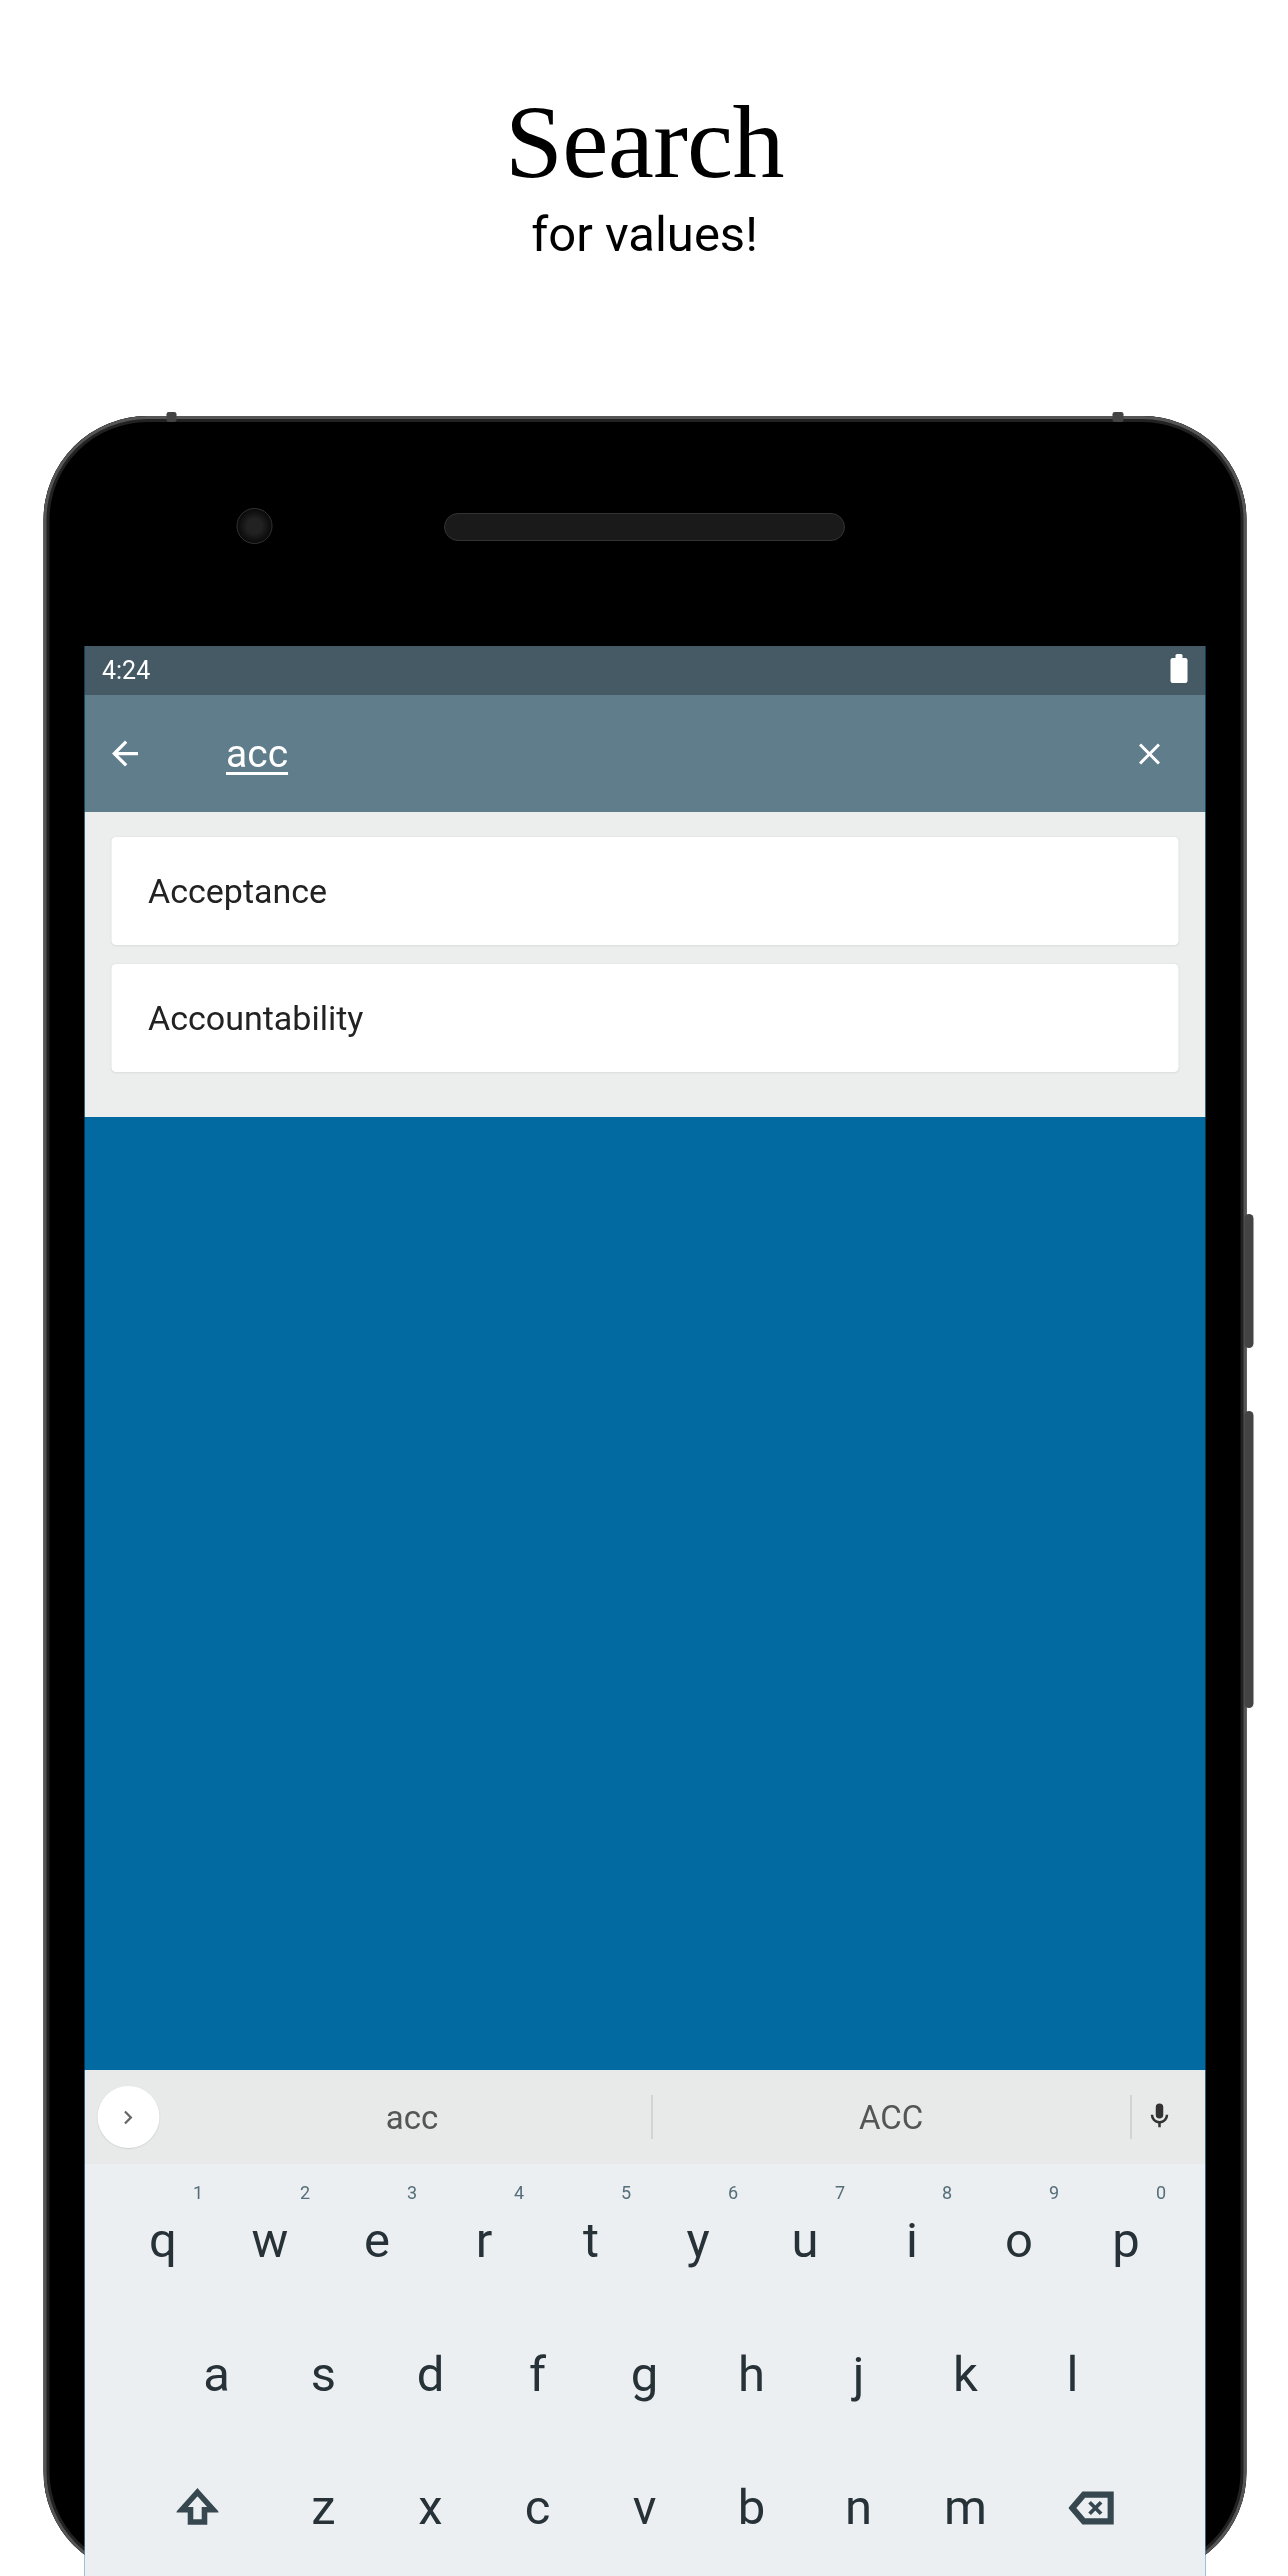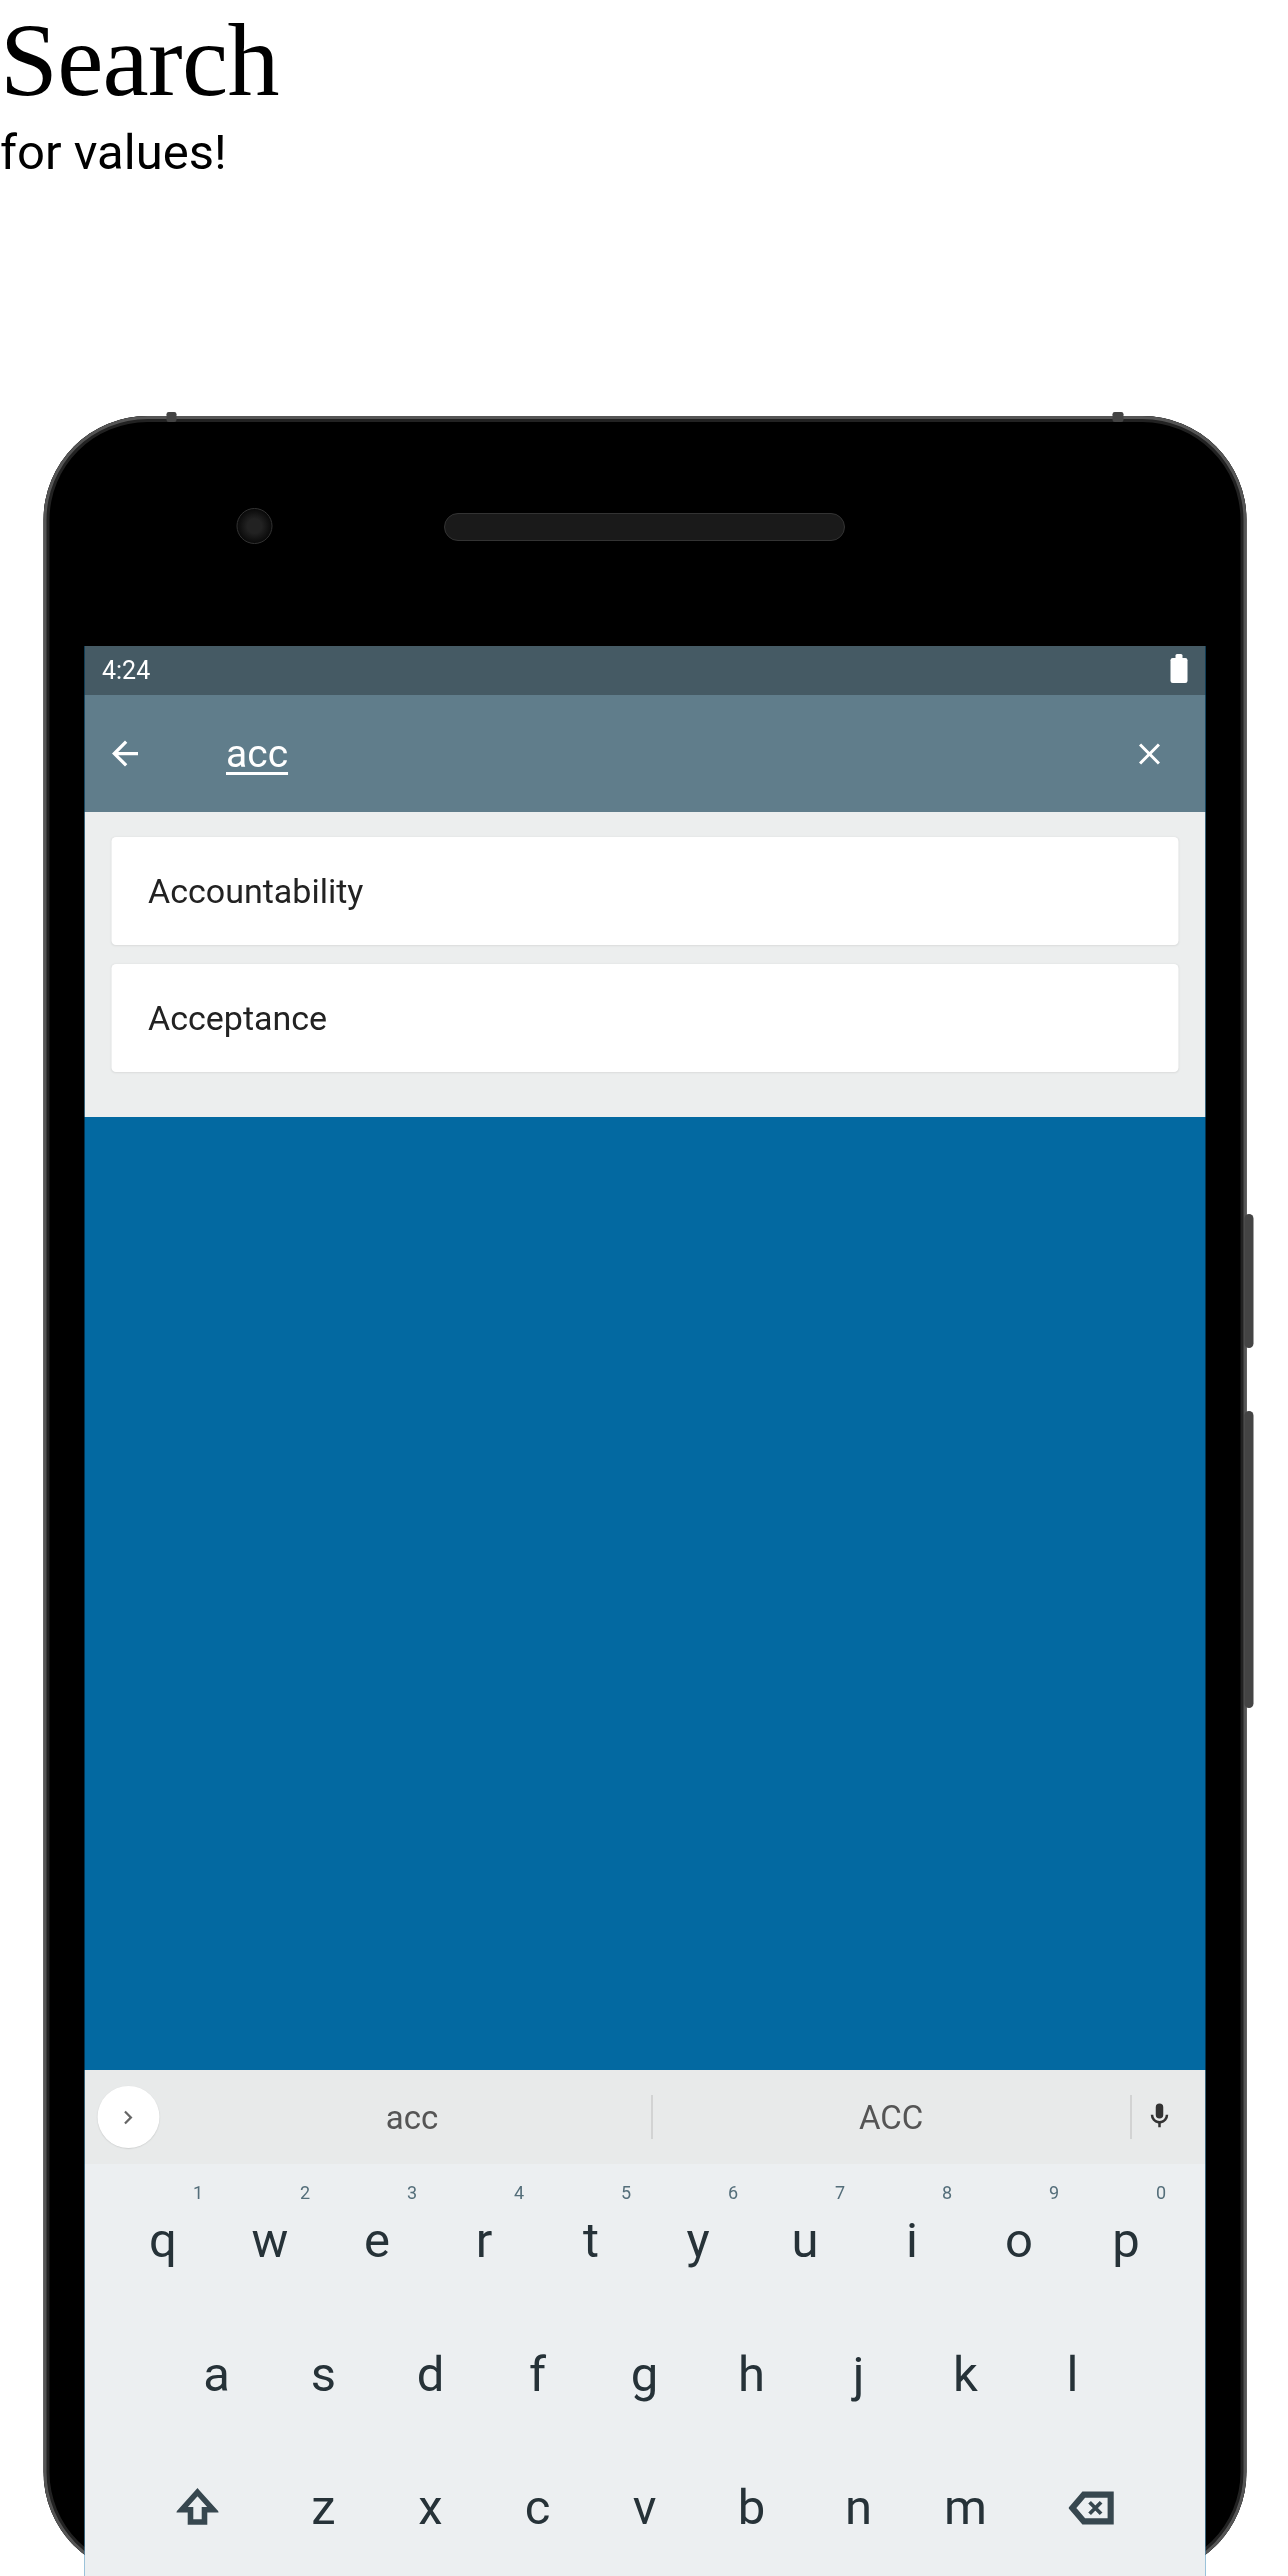"Search" .title-block { padding-top: none -> 82px; text-align: left -> center }
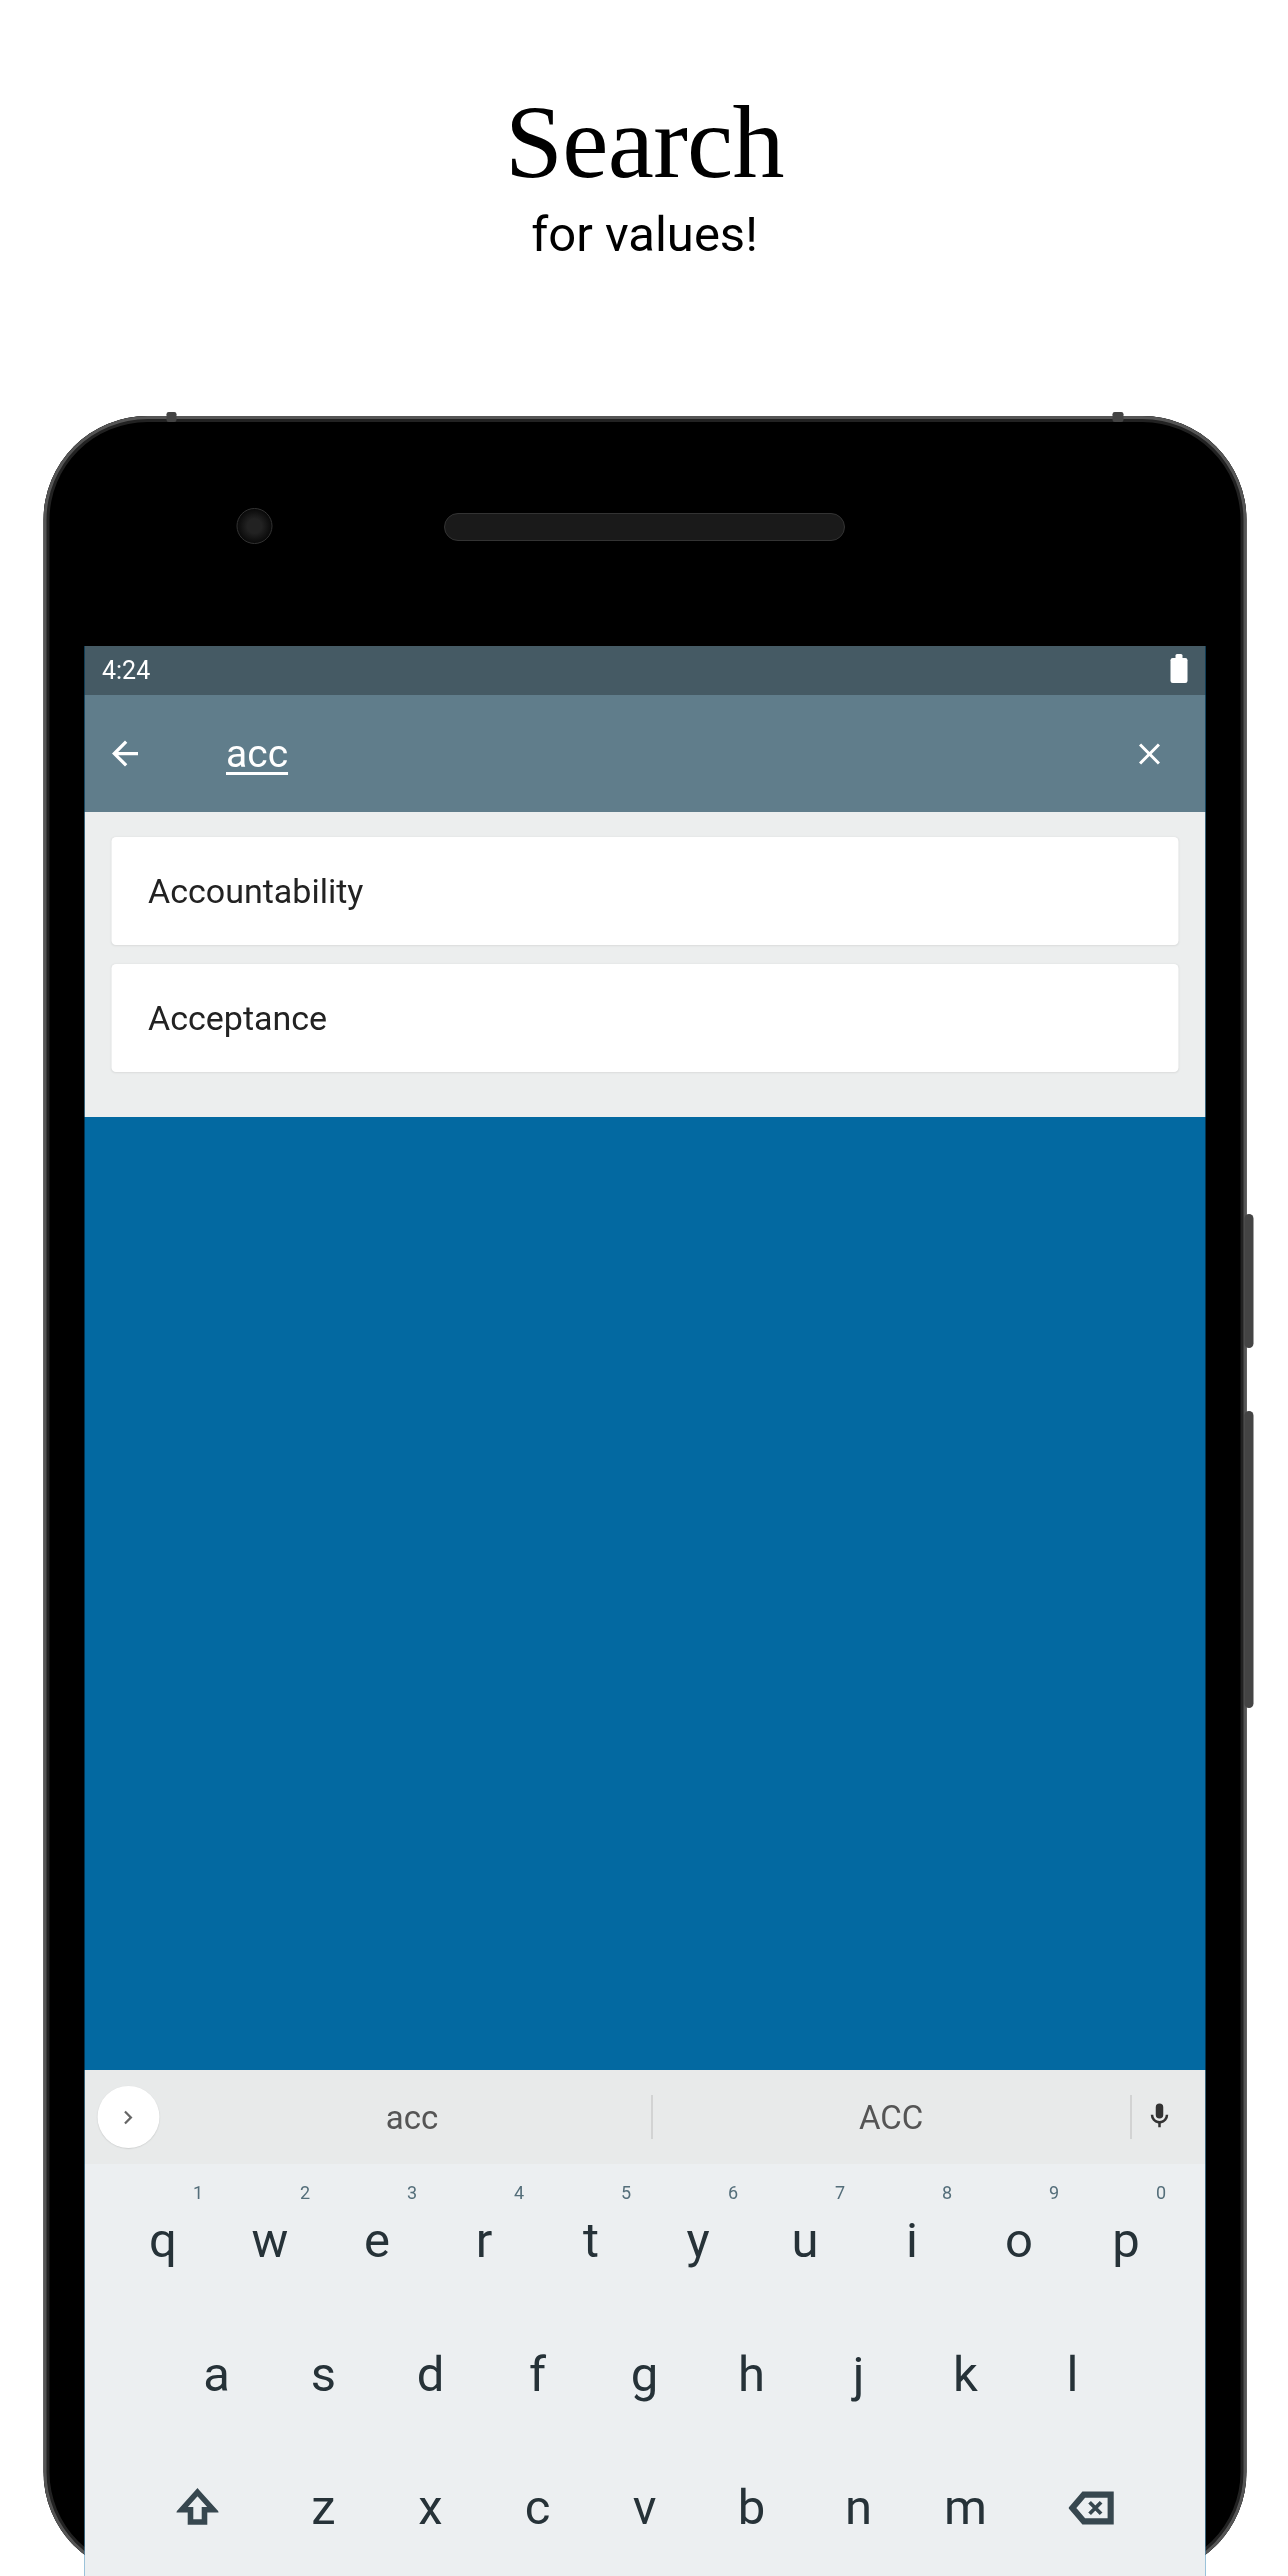"Accountability" div.result-card { order: before "Acceptance" -> after "Acceptance" }
